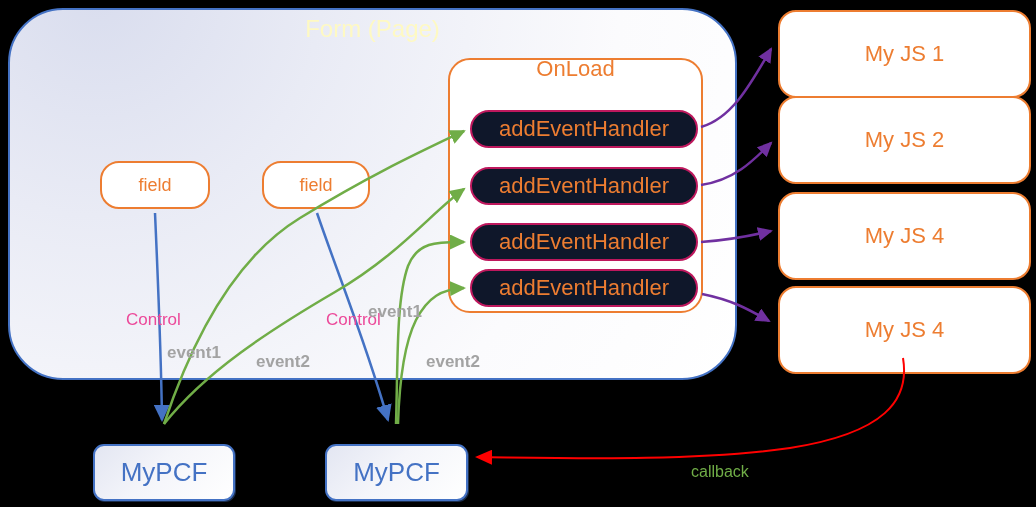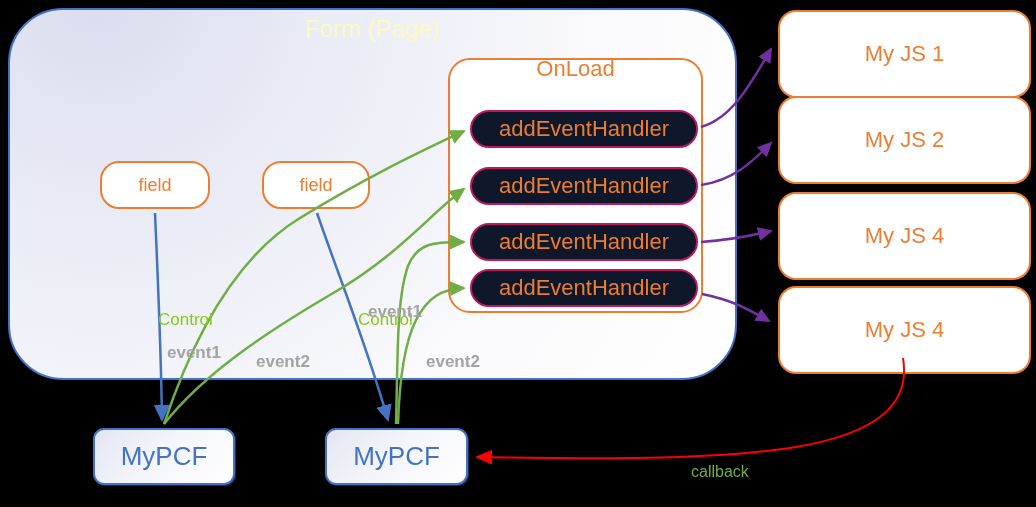"Control" .edge-label.blue { color: #84cc16 -> #ec4899; margin-left: 32px -> none }
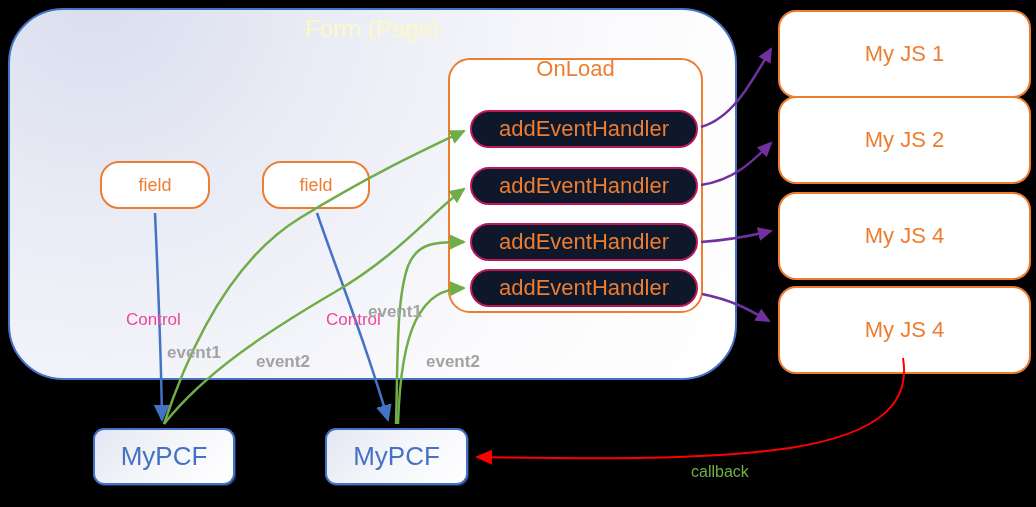"MyPCF" .pcf-box { margin-top: none -> 16px }
